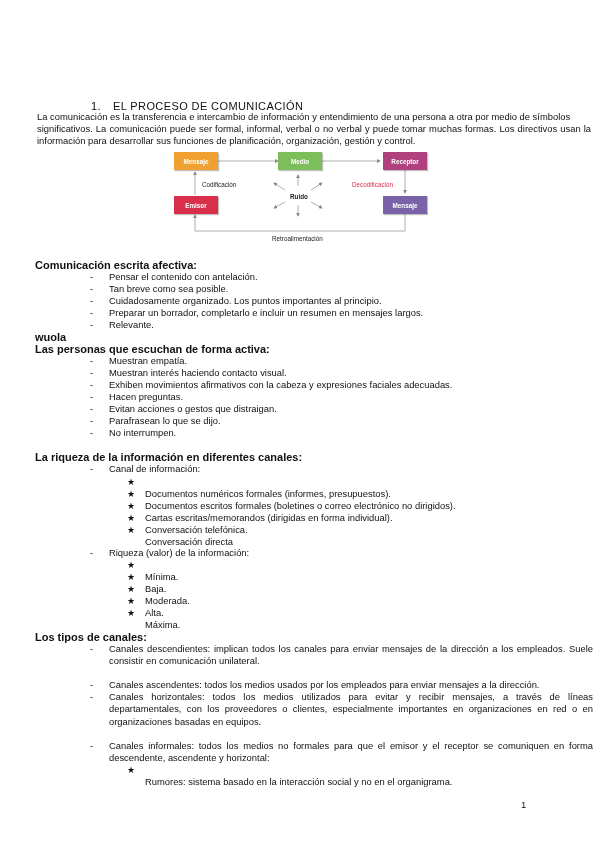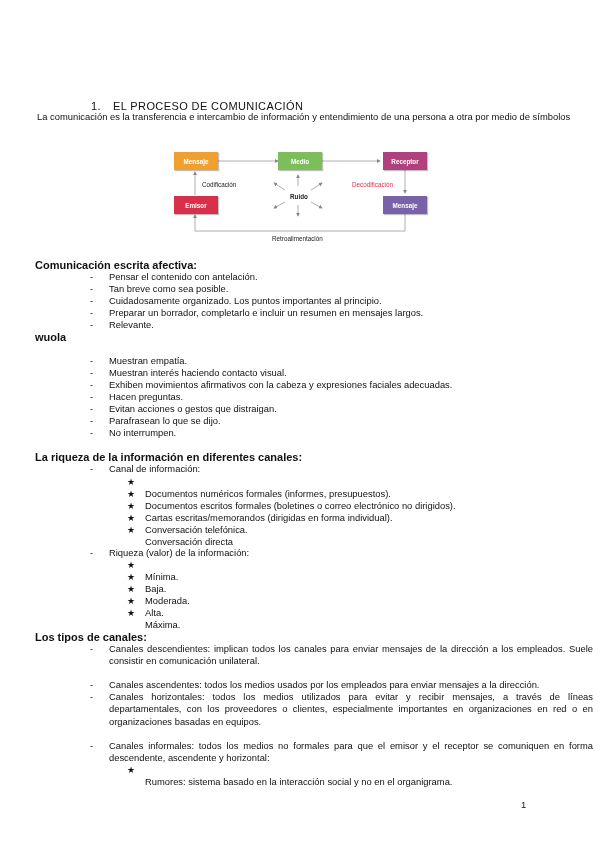"significativos. La comunicación puede" span.para-line { html: none -> <span>significativos. La comunicación puede ser formal, informal, verbal o no verbal y puede tomar muchas formas. Los directivos usan la</span> }
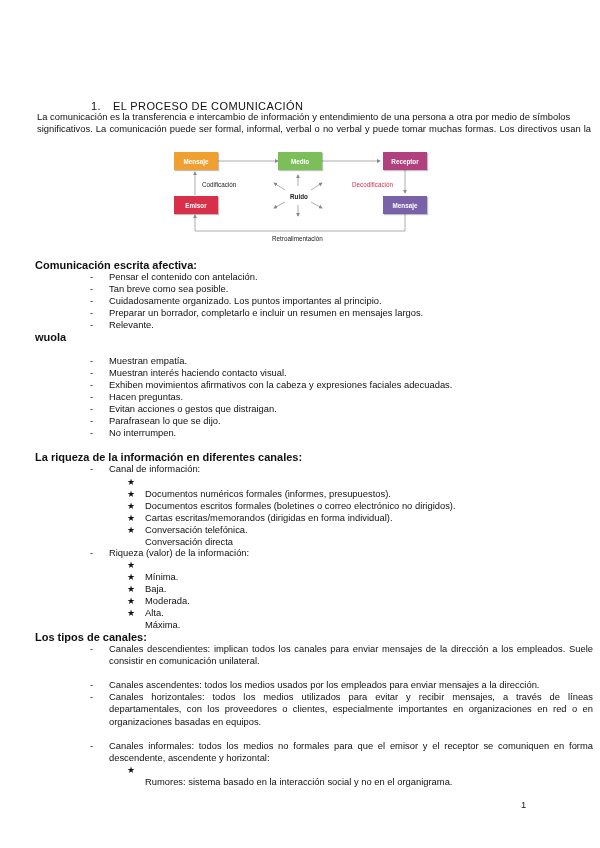"información para desarrollar sus" span.para-line { html: none -> <span>información para desarrollar sus funciones de planificación, organización, gestión y control.</span> }
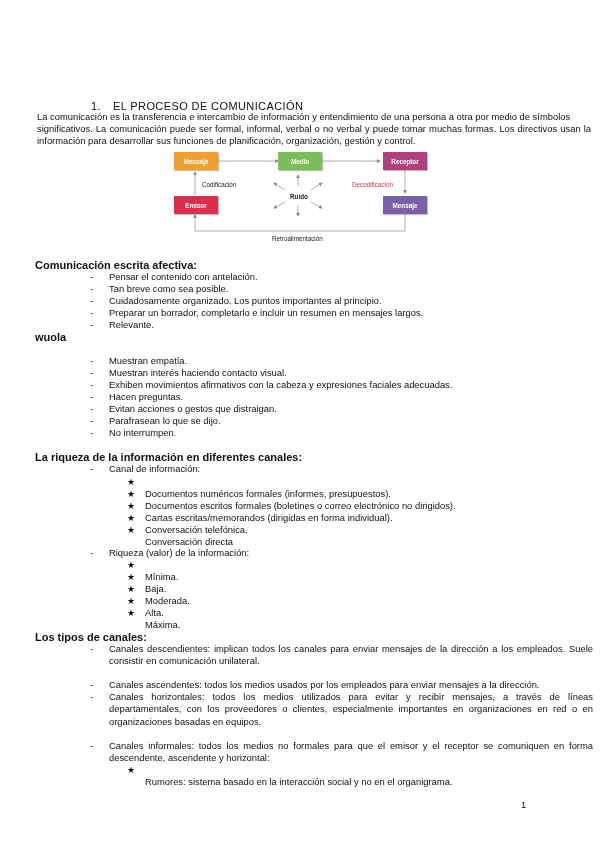"Las personas que escuchan de" div.abs { html: none -> <div>Las personas que escuchan de forma activa:</div> }
